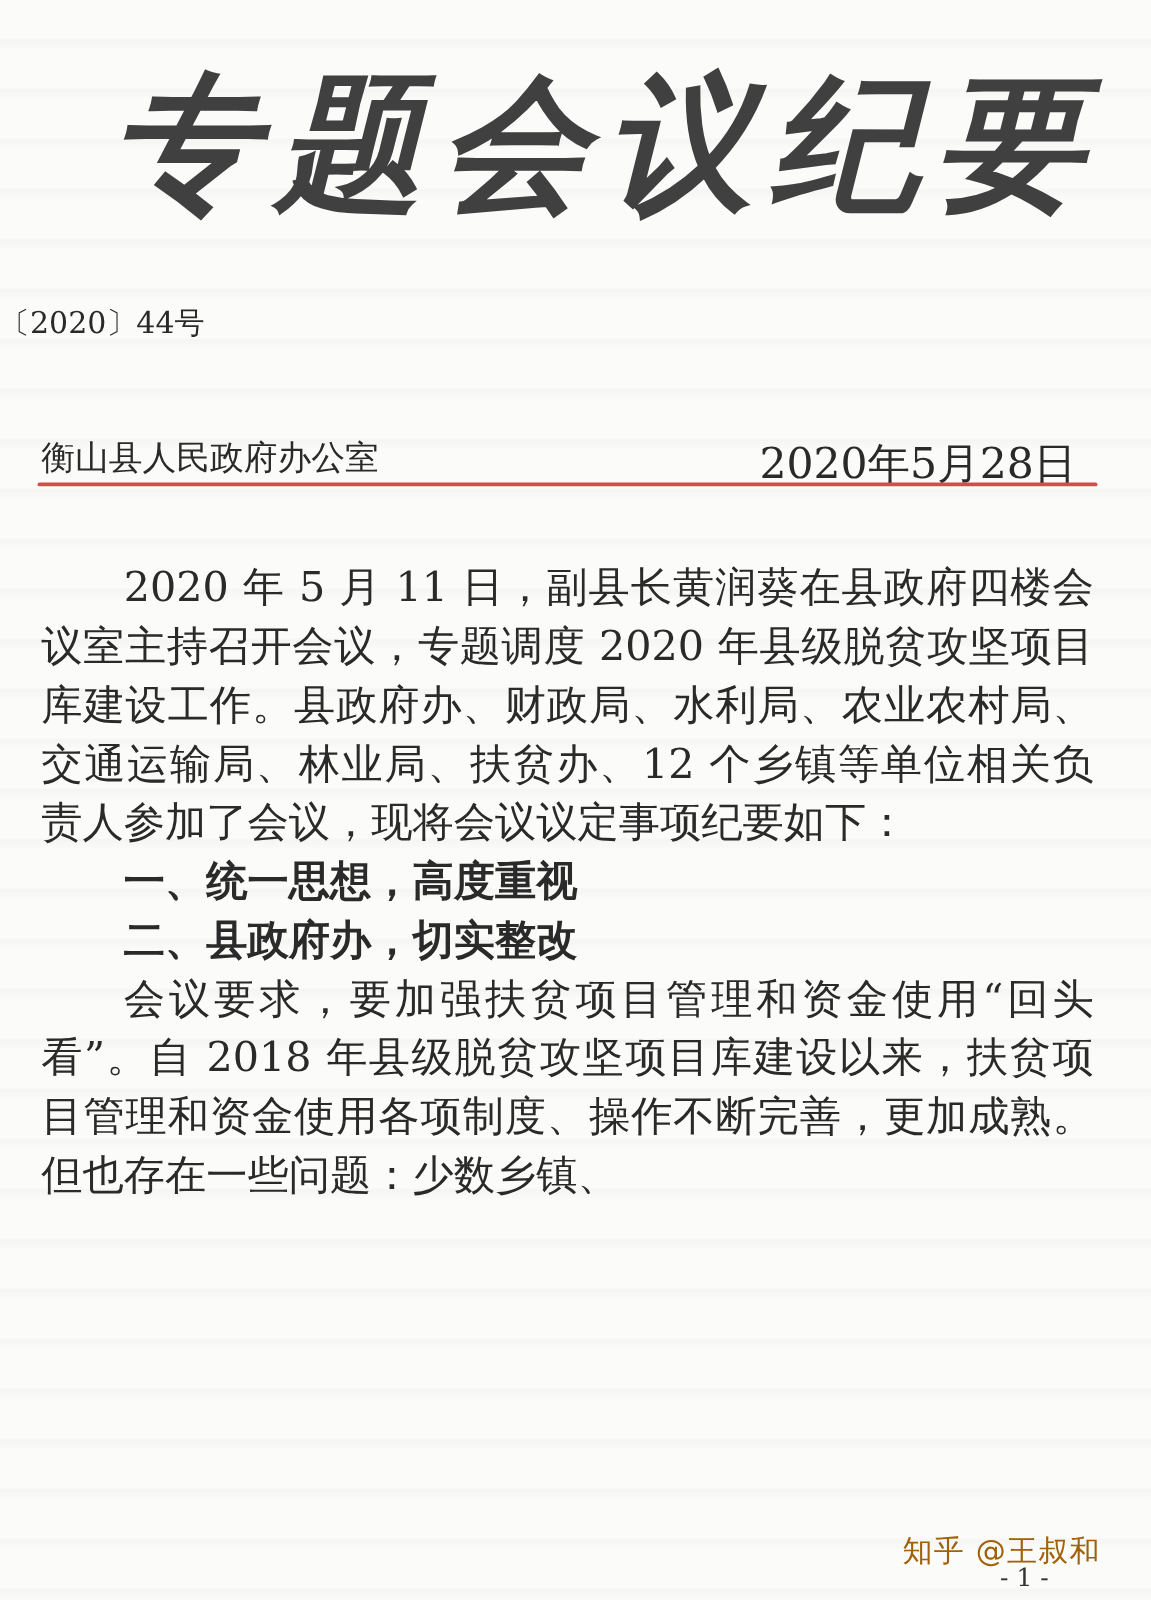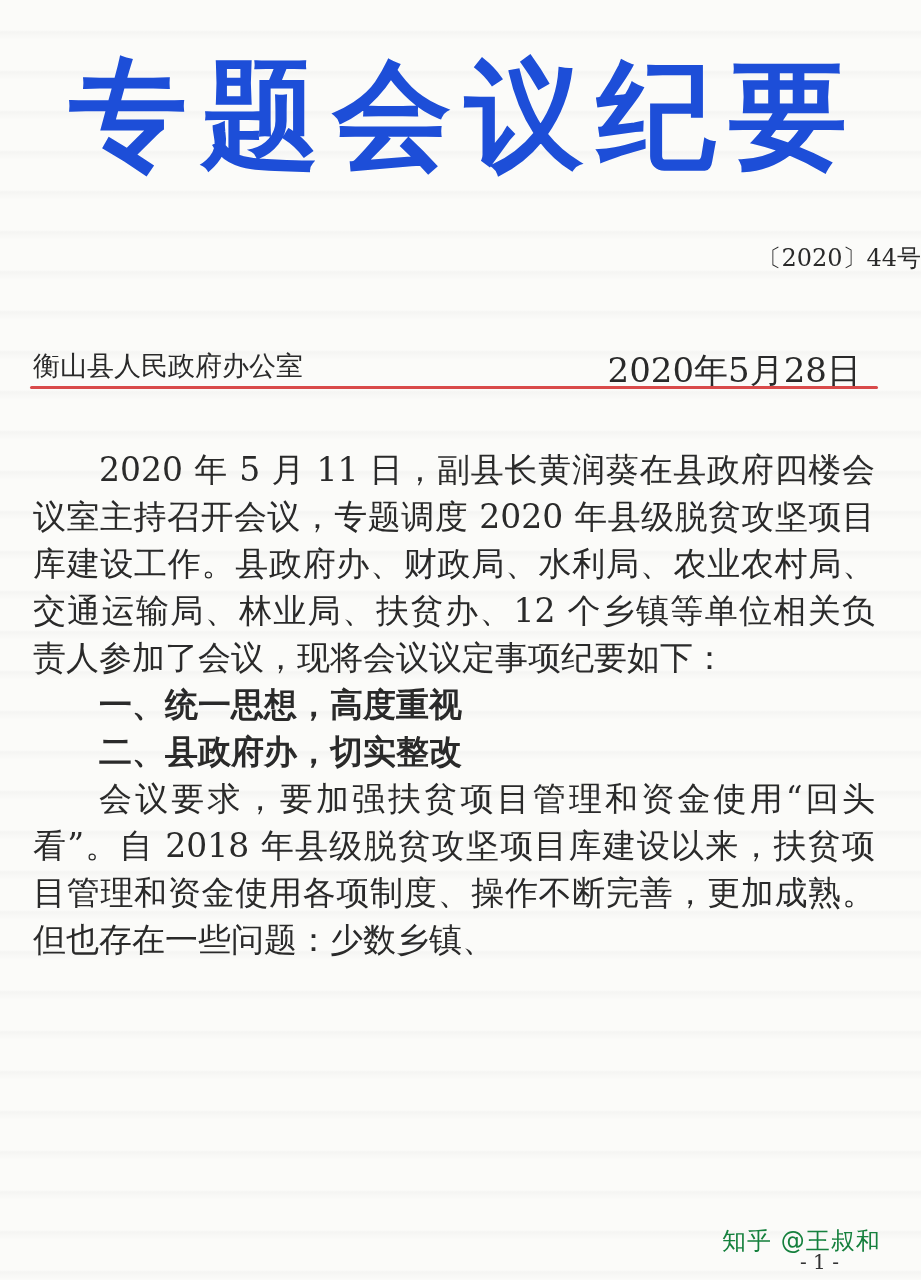"专题会议纪要" .title { color: #1d4ed8 -> #404040; font-style: none -> italic; text-align: center -> right }
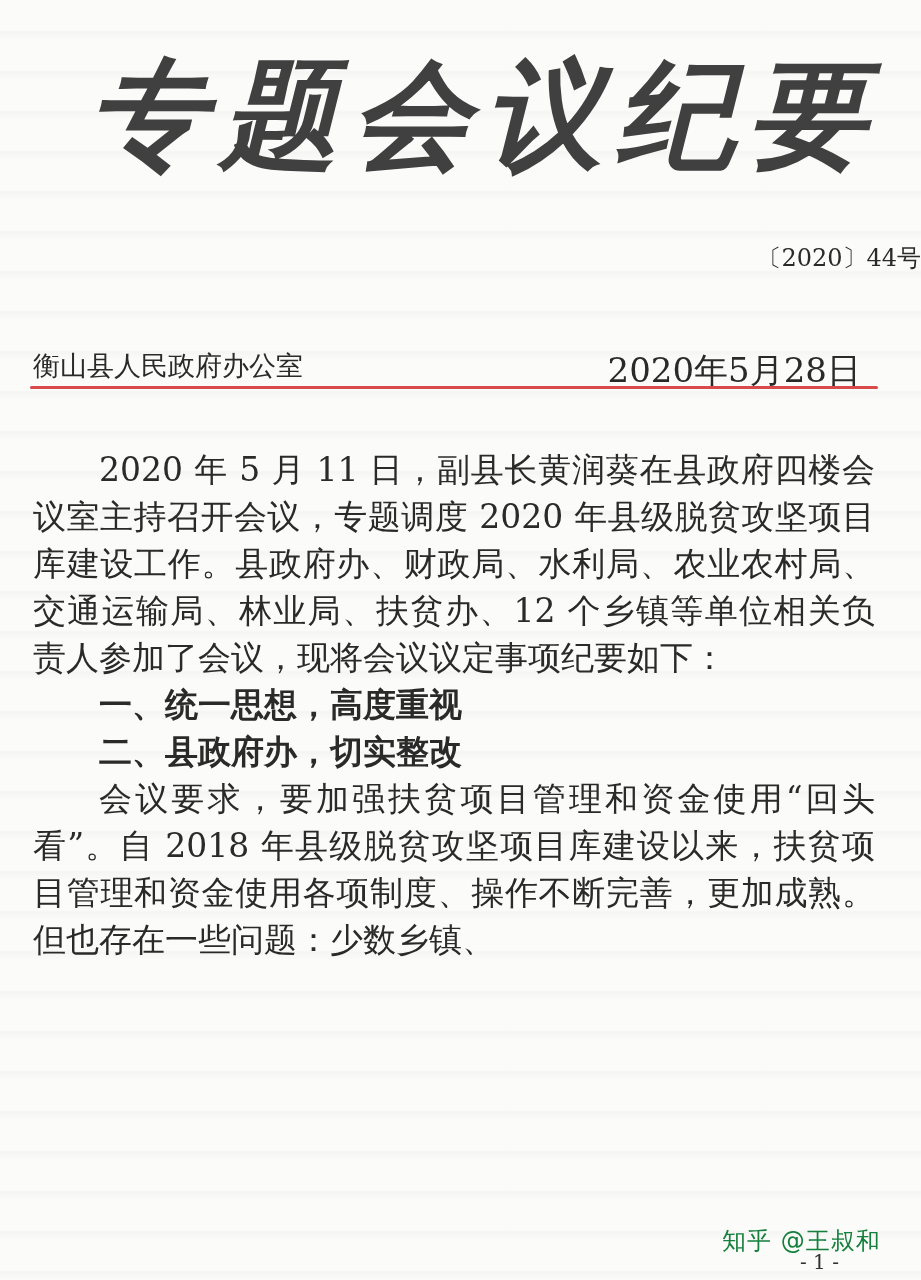"〔2020〕44号" .docno { text-align: right -> left }
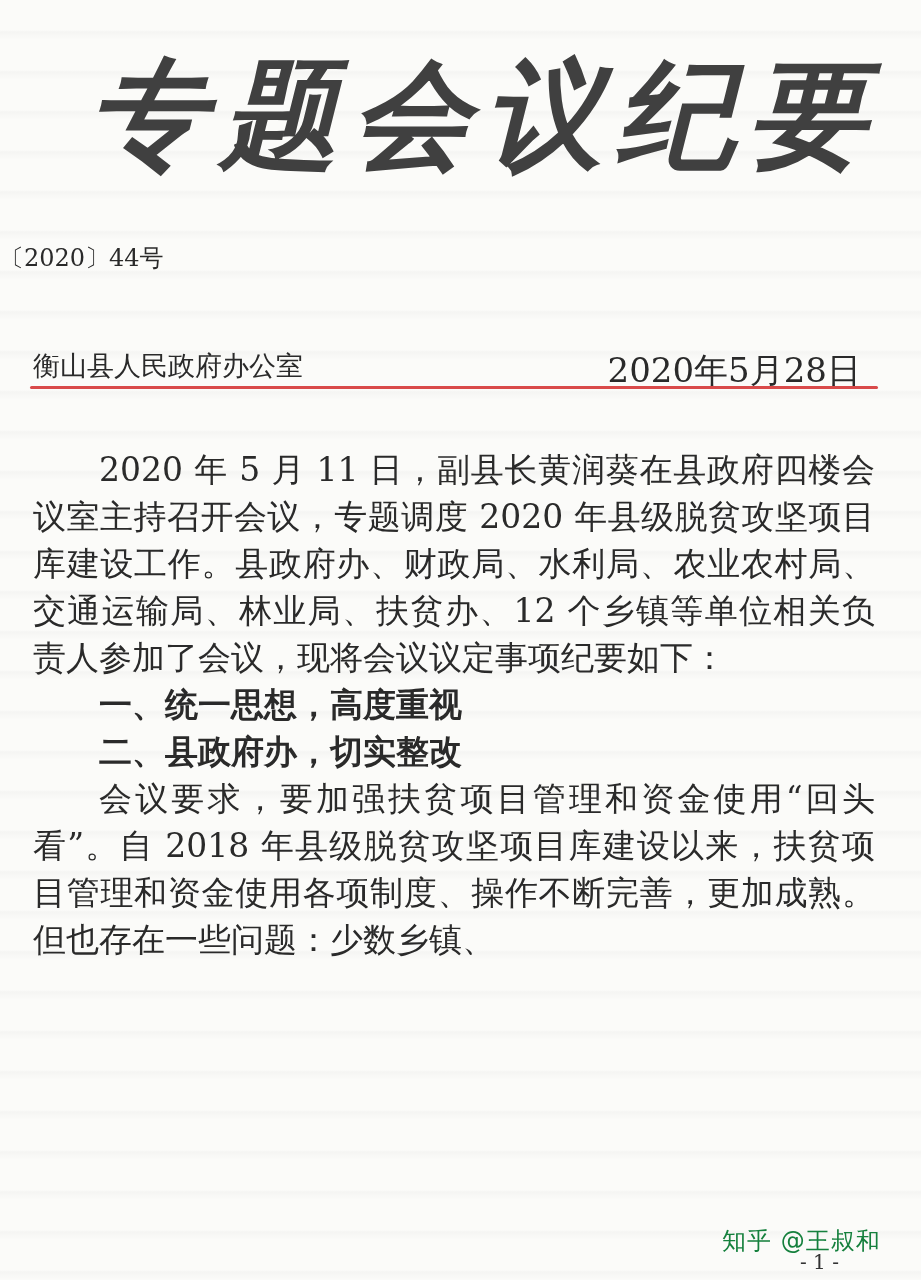"知乎 @王叔和" .watermark { color: #15803d -> #a16207 }
